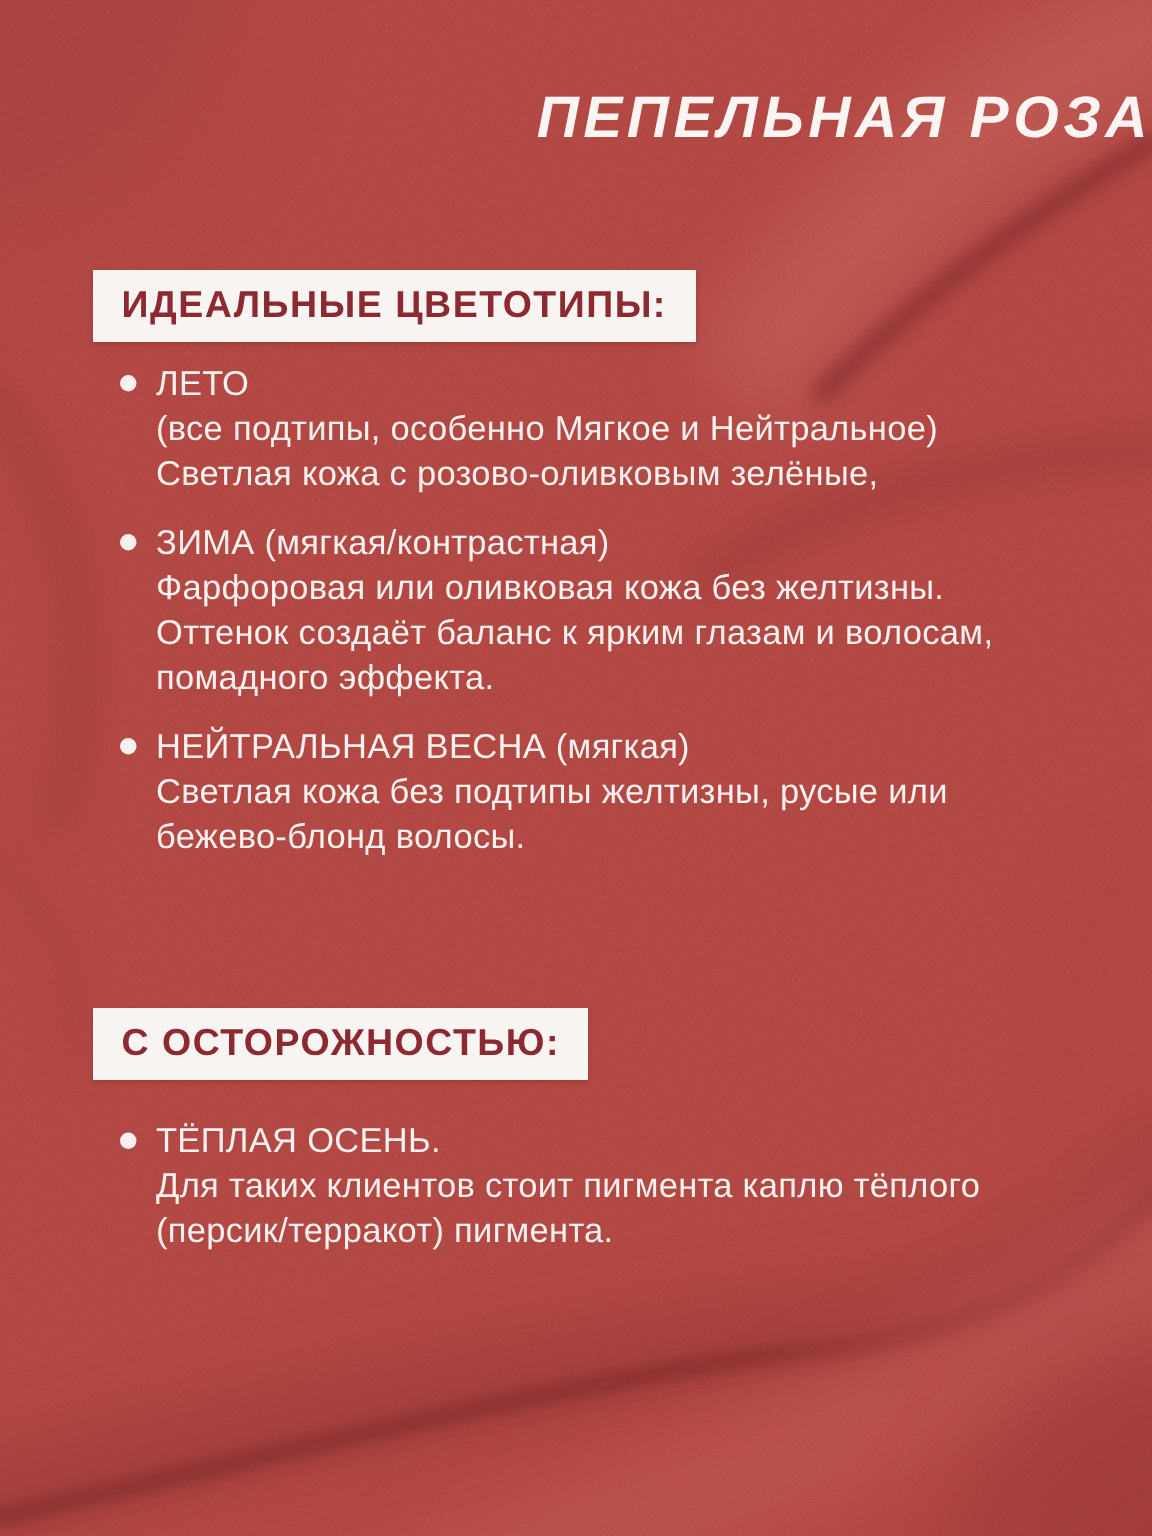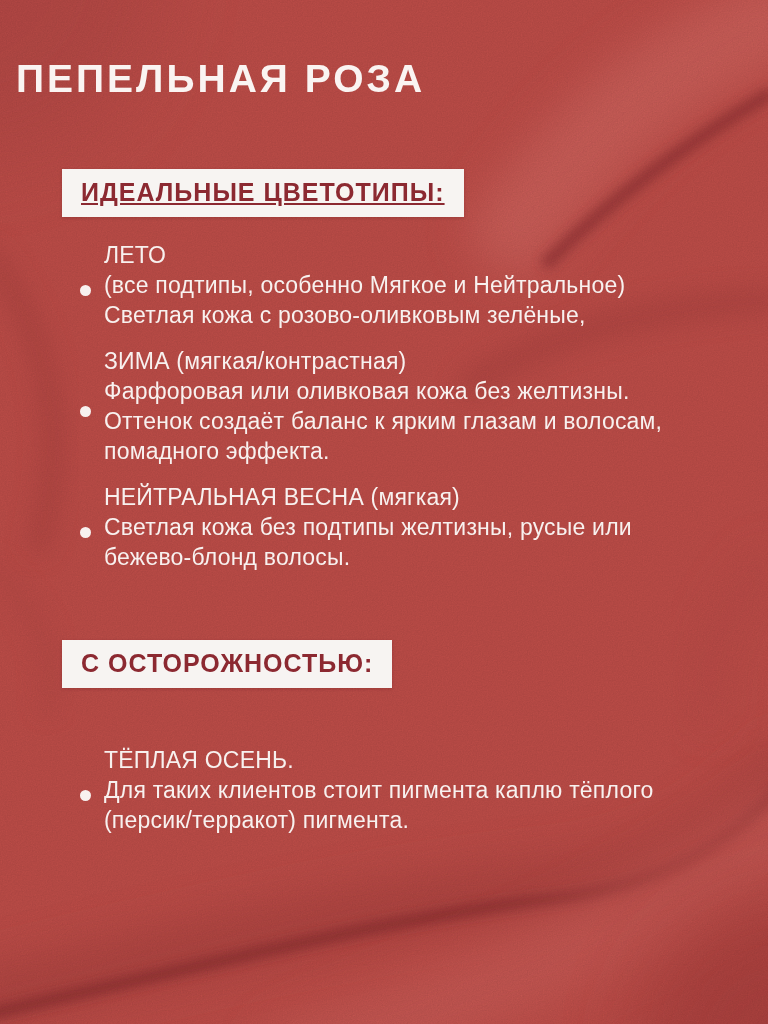"ПЕПЕЛЬНАЯ РОЗА" .title { font-style: none -> italic; text-align: left -> right }
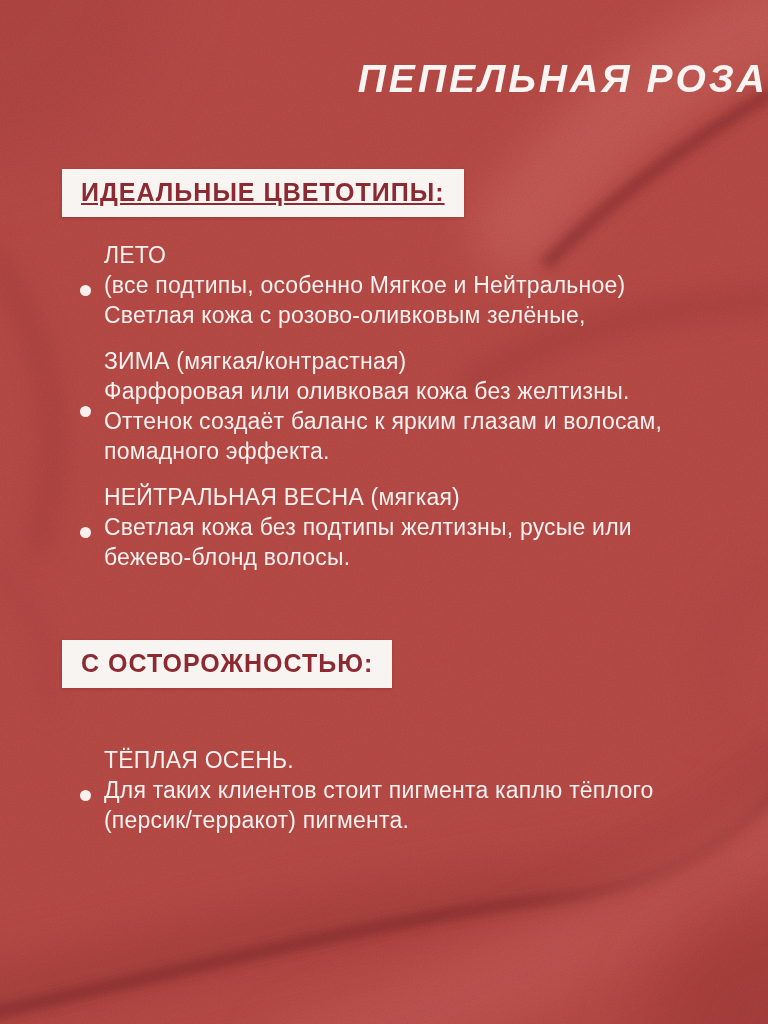"ИДЕАЛЬНЫЕ ЦВЕТОТИПЫ:" .label-box.first { text-decoration: underline -> none; top: 169px -> 180px }
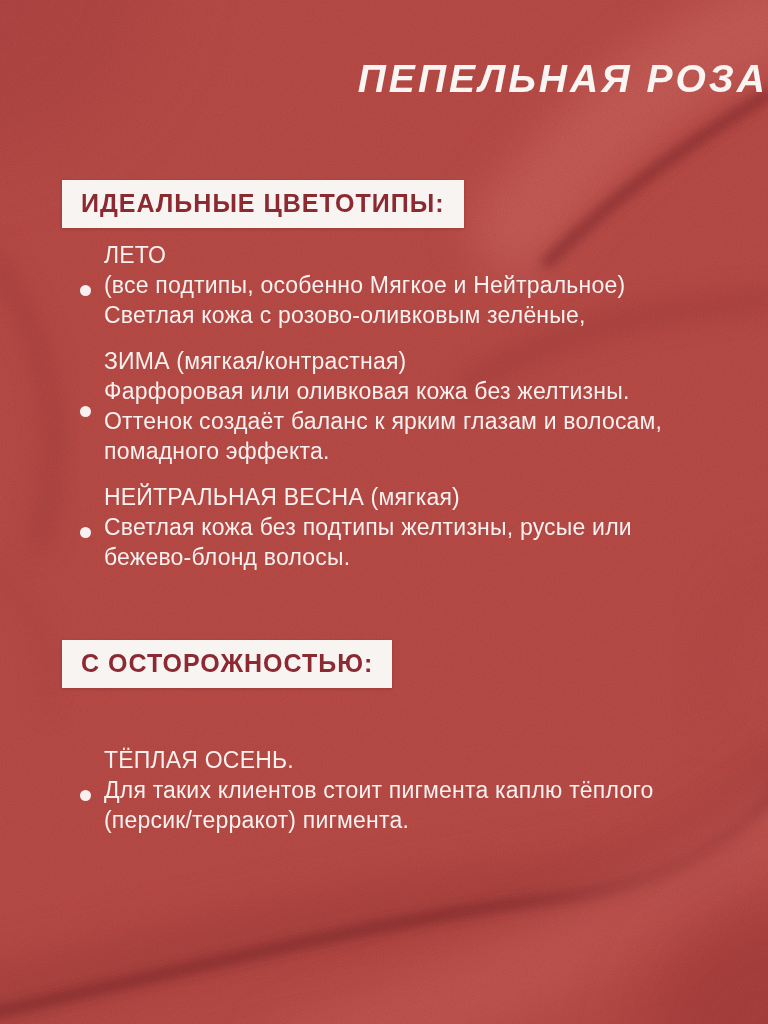"ЛЕТО" .item { align-items: center -> flex-start }
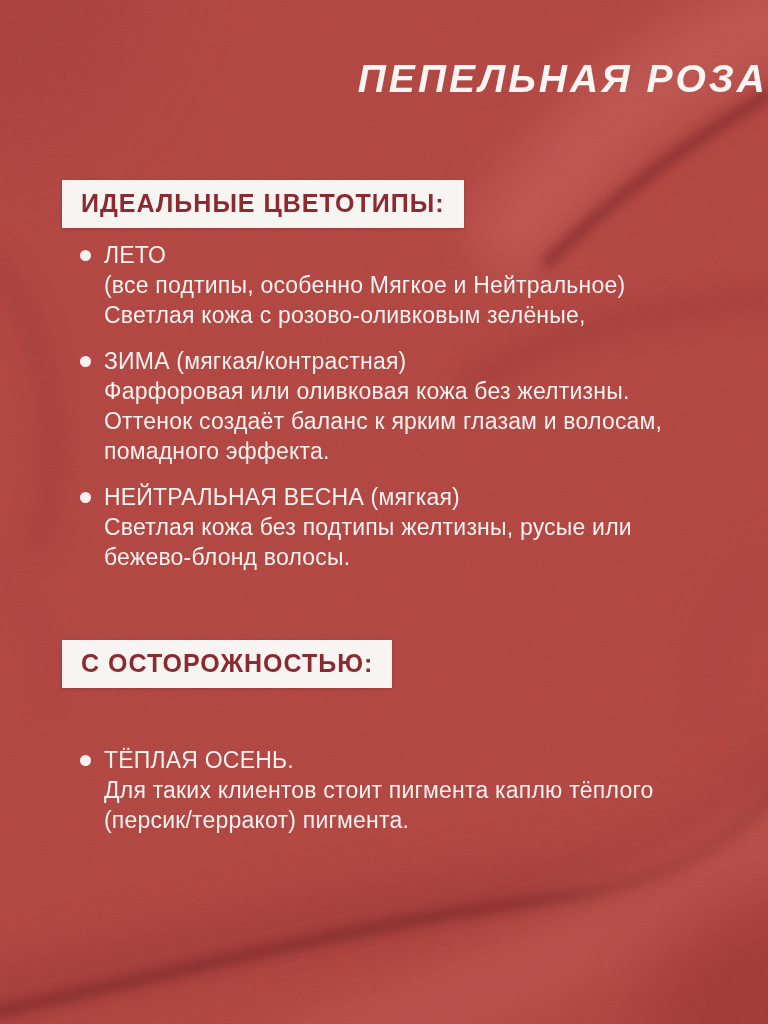"С ОСТОРОЖНОСТЬЮ:" .label-box.second { top: 640px -> 672px }
